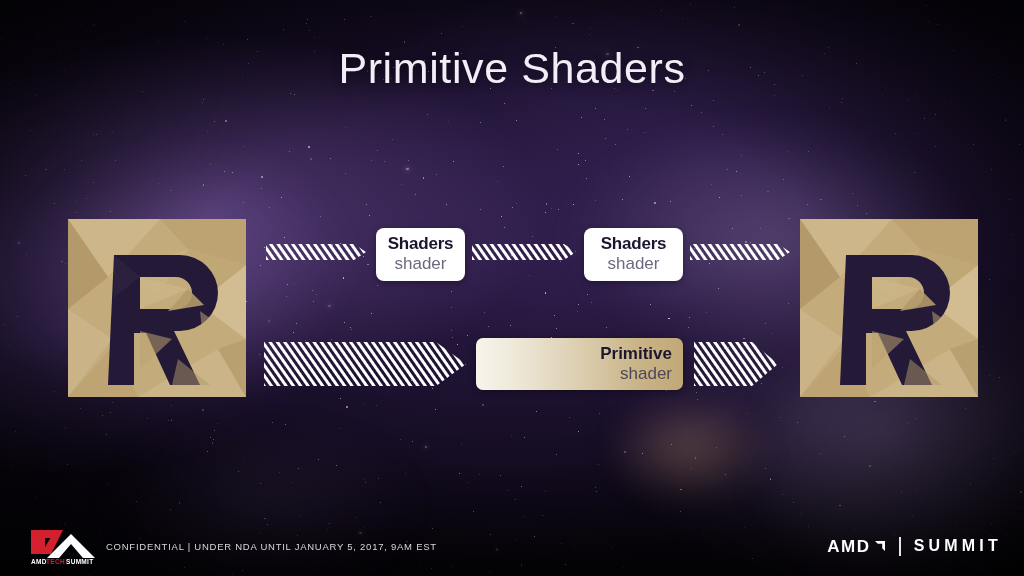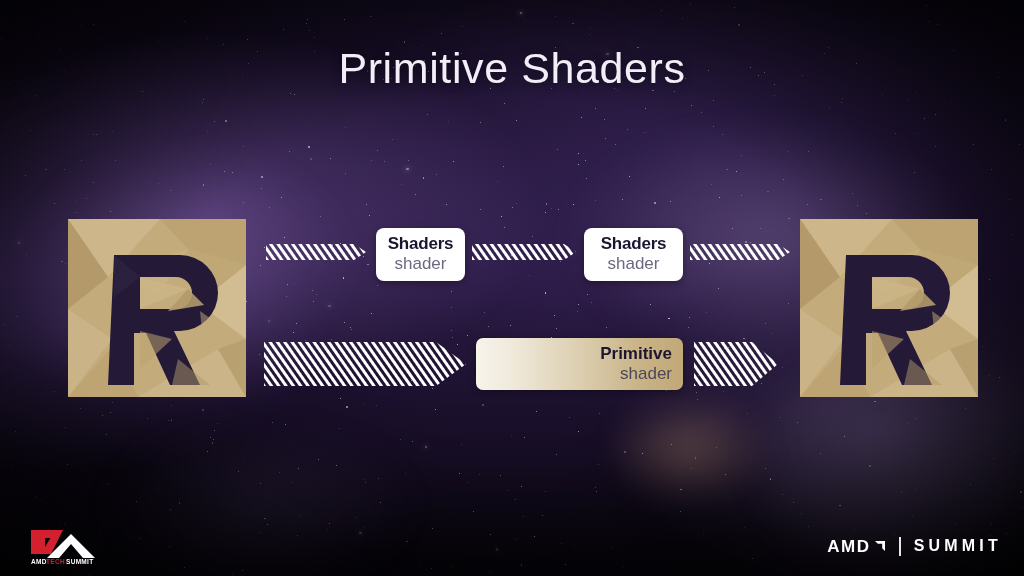"CONFIDENTIAL | UNDER NDA UNTIL" div.footer-note { html: none -> <div>CONFIDENTIAL | UNDER NDA UNTIL JANUARY 5, 2017, 9AM EST</div> }
